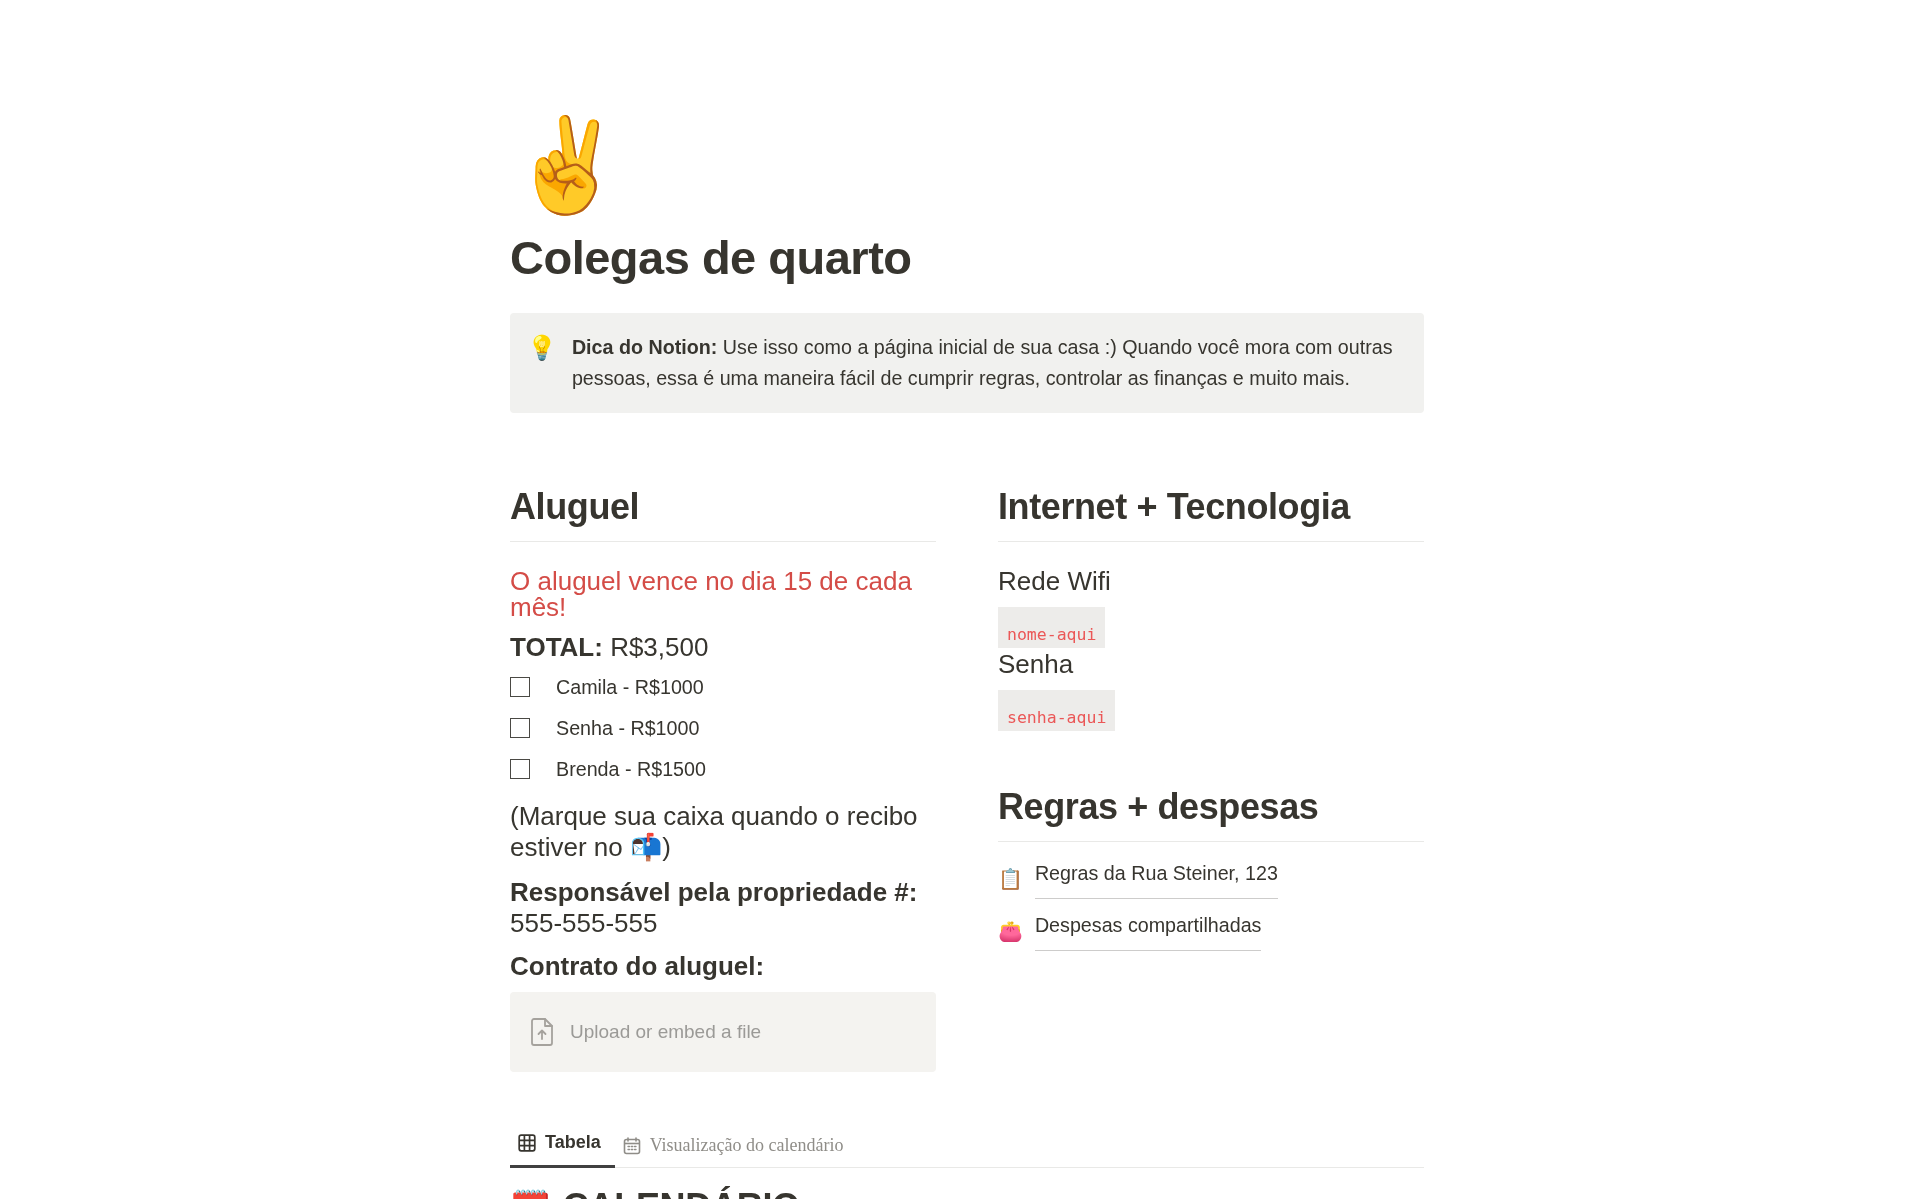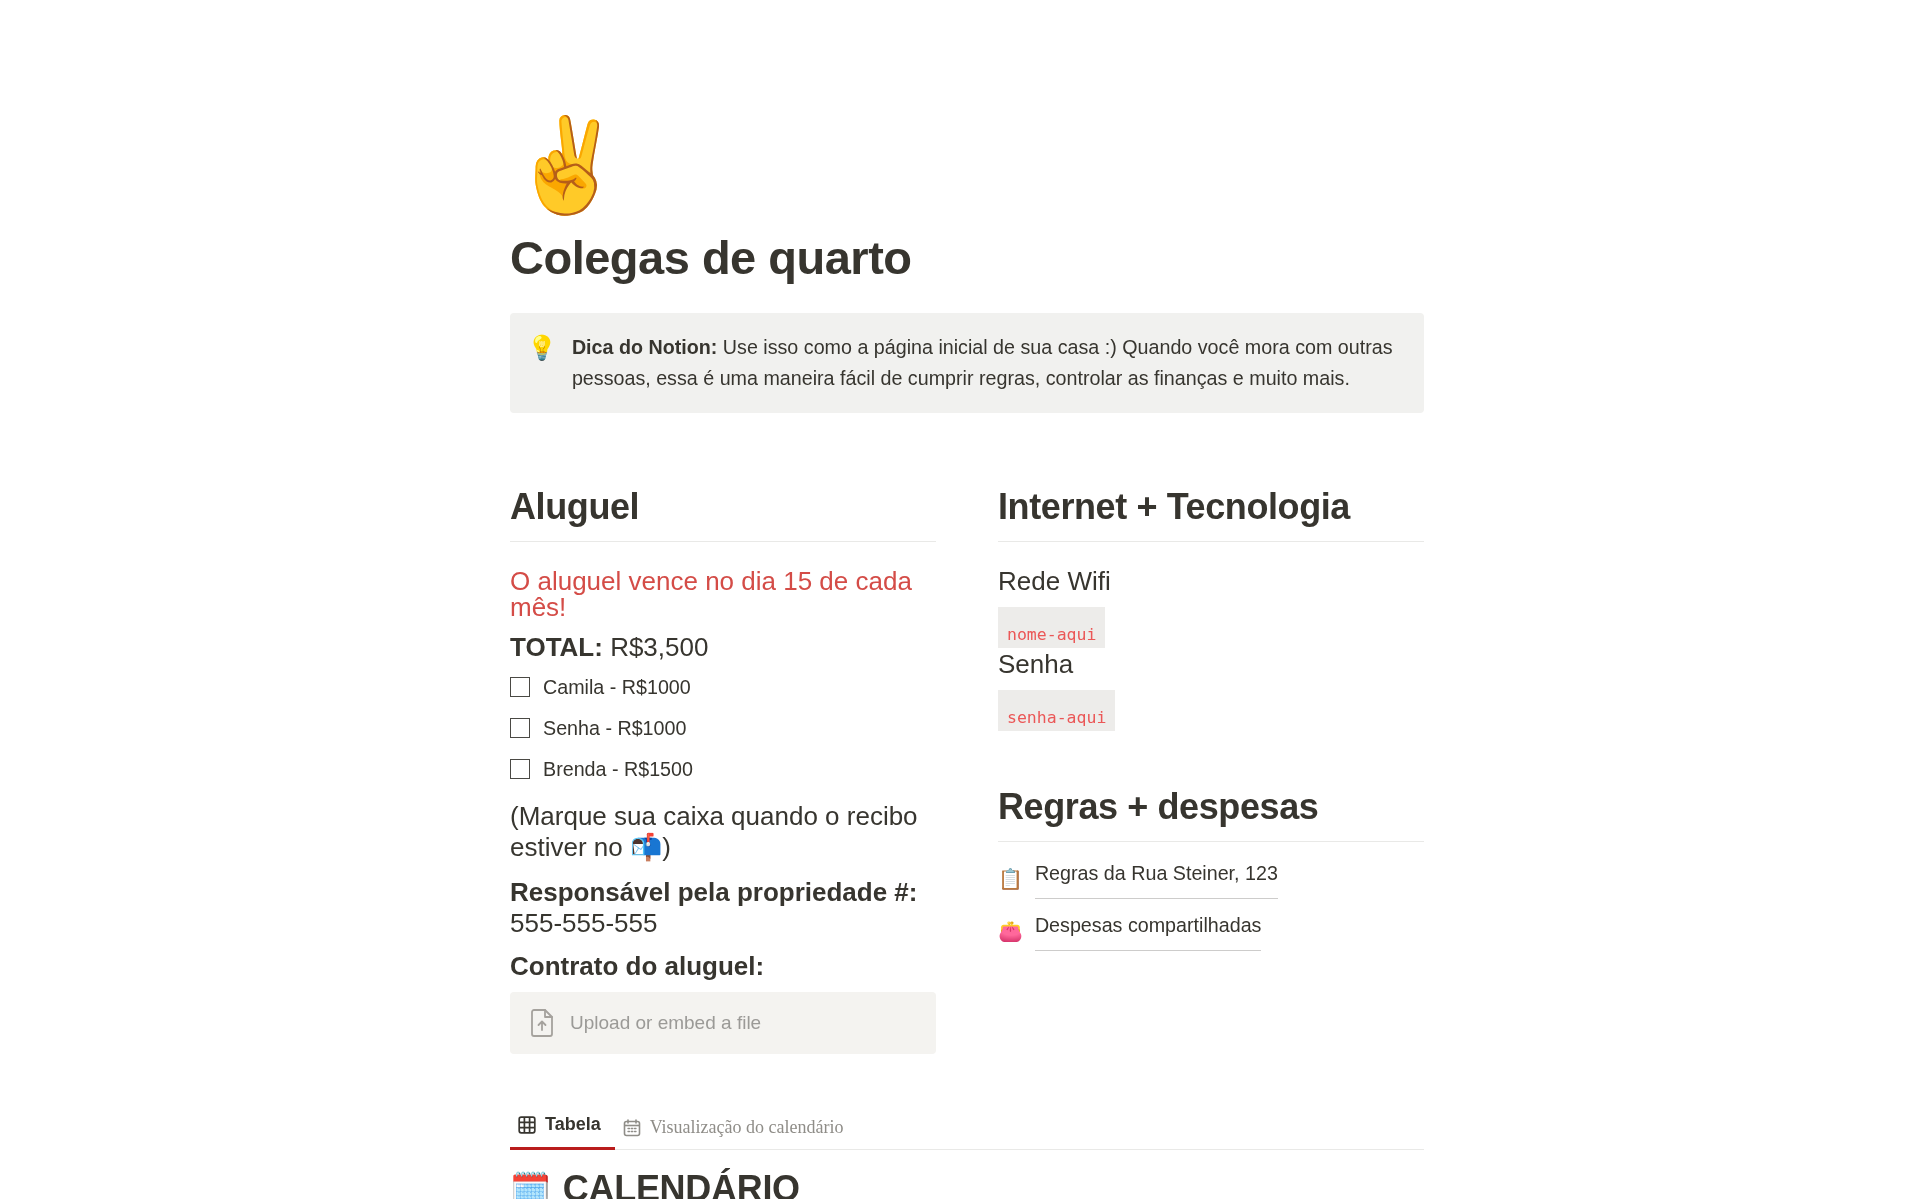"Camila - R$1000" .todo { gap: 13px -> 26px }
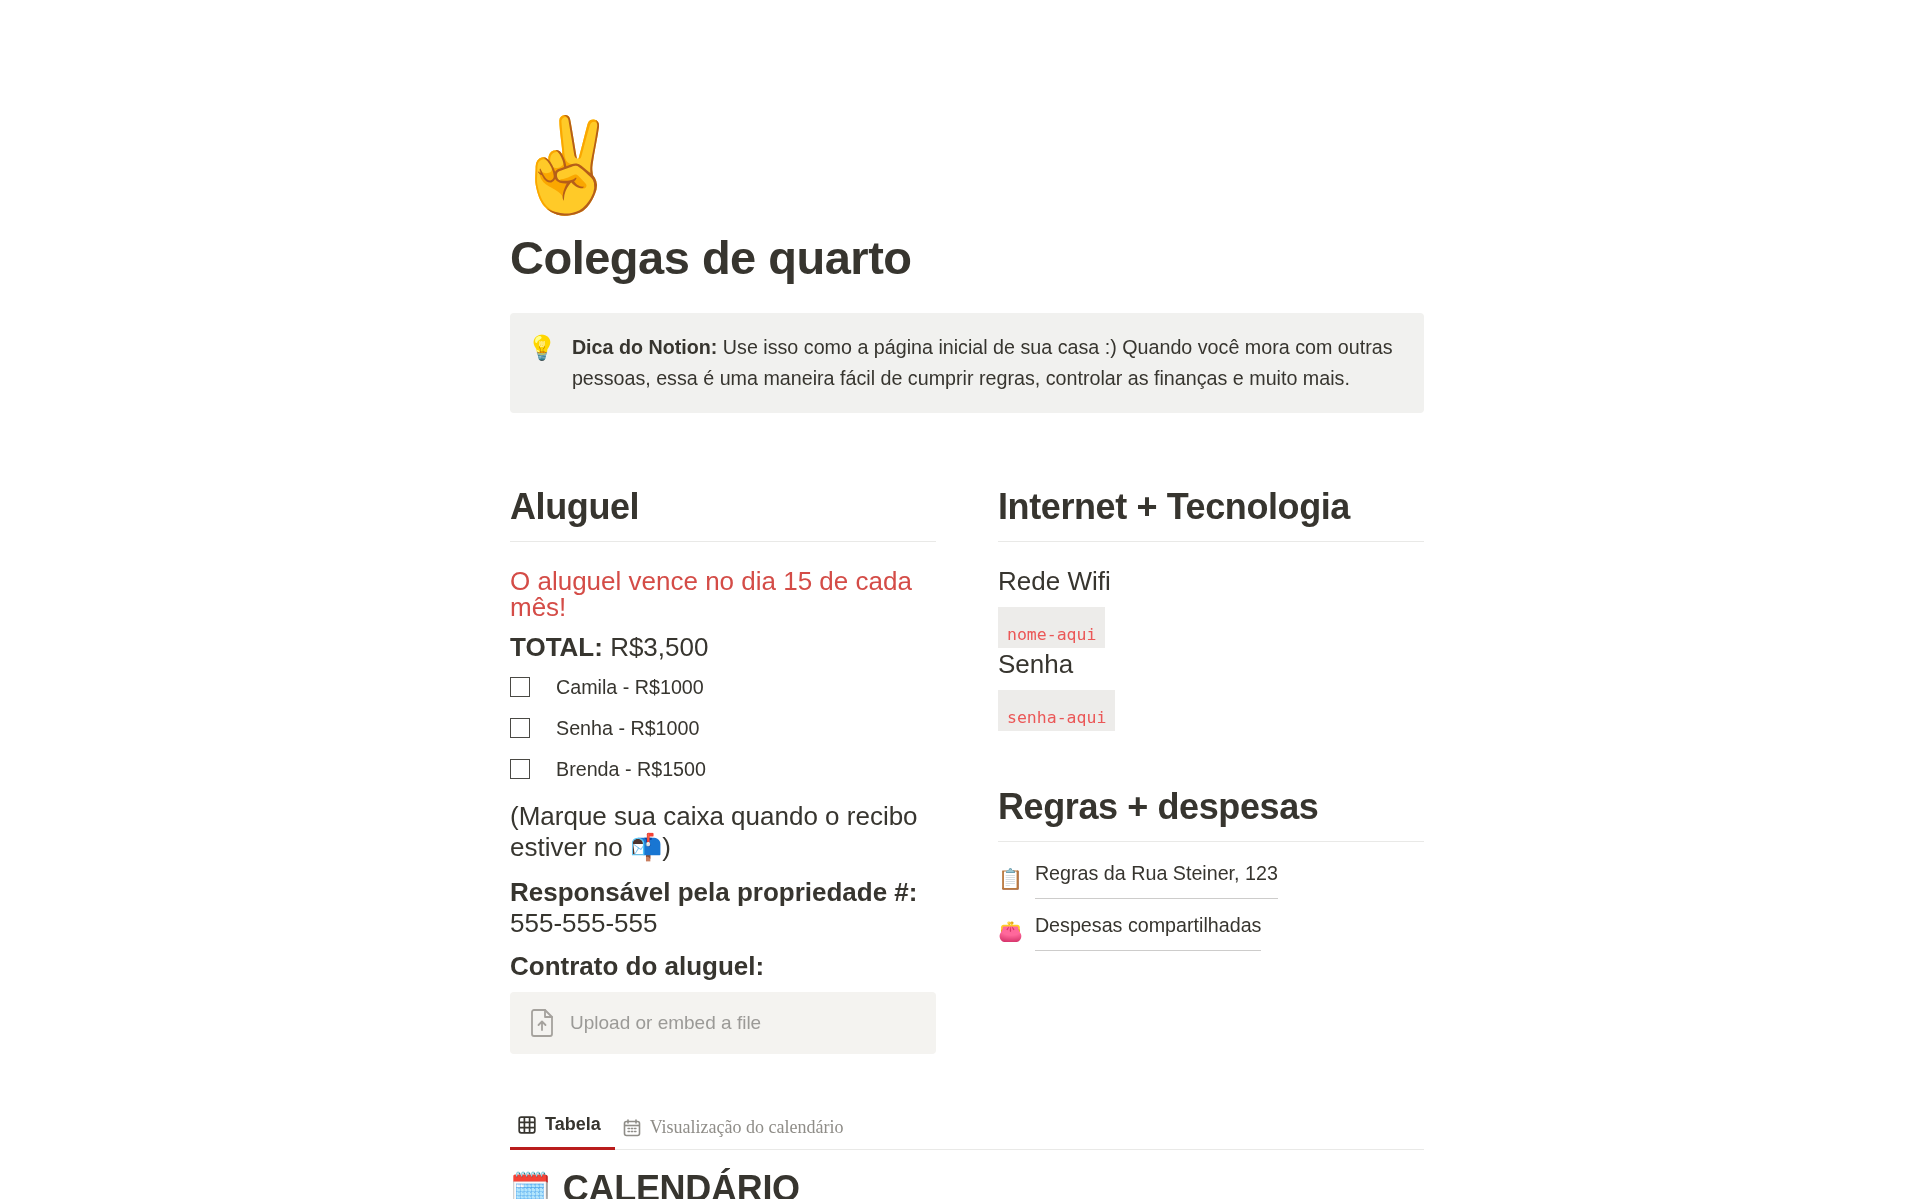"Upload or embed a file" .upload-box { height: 62px -> 80px }
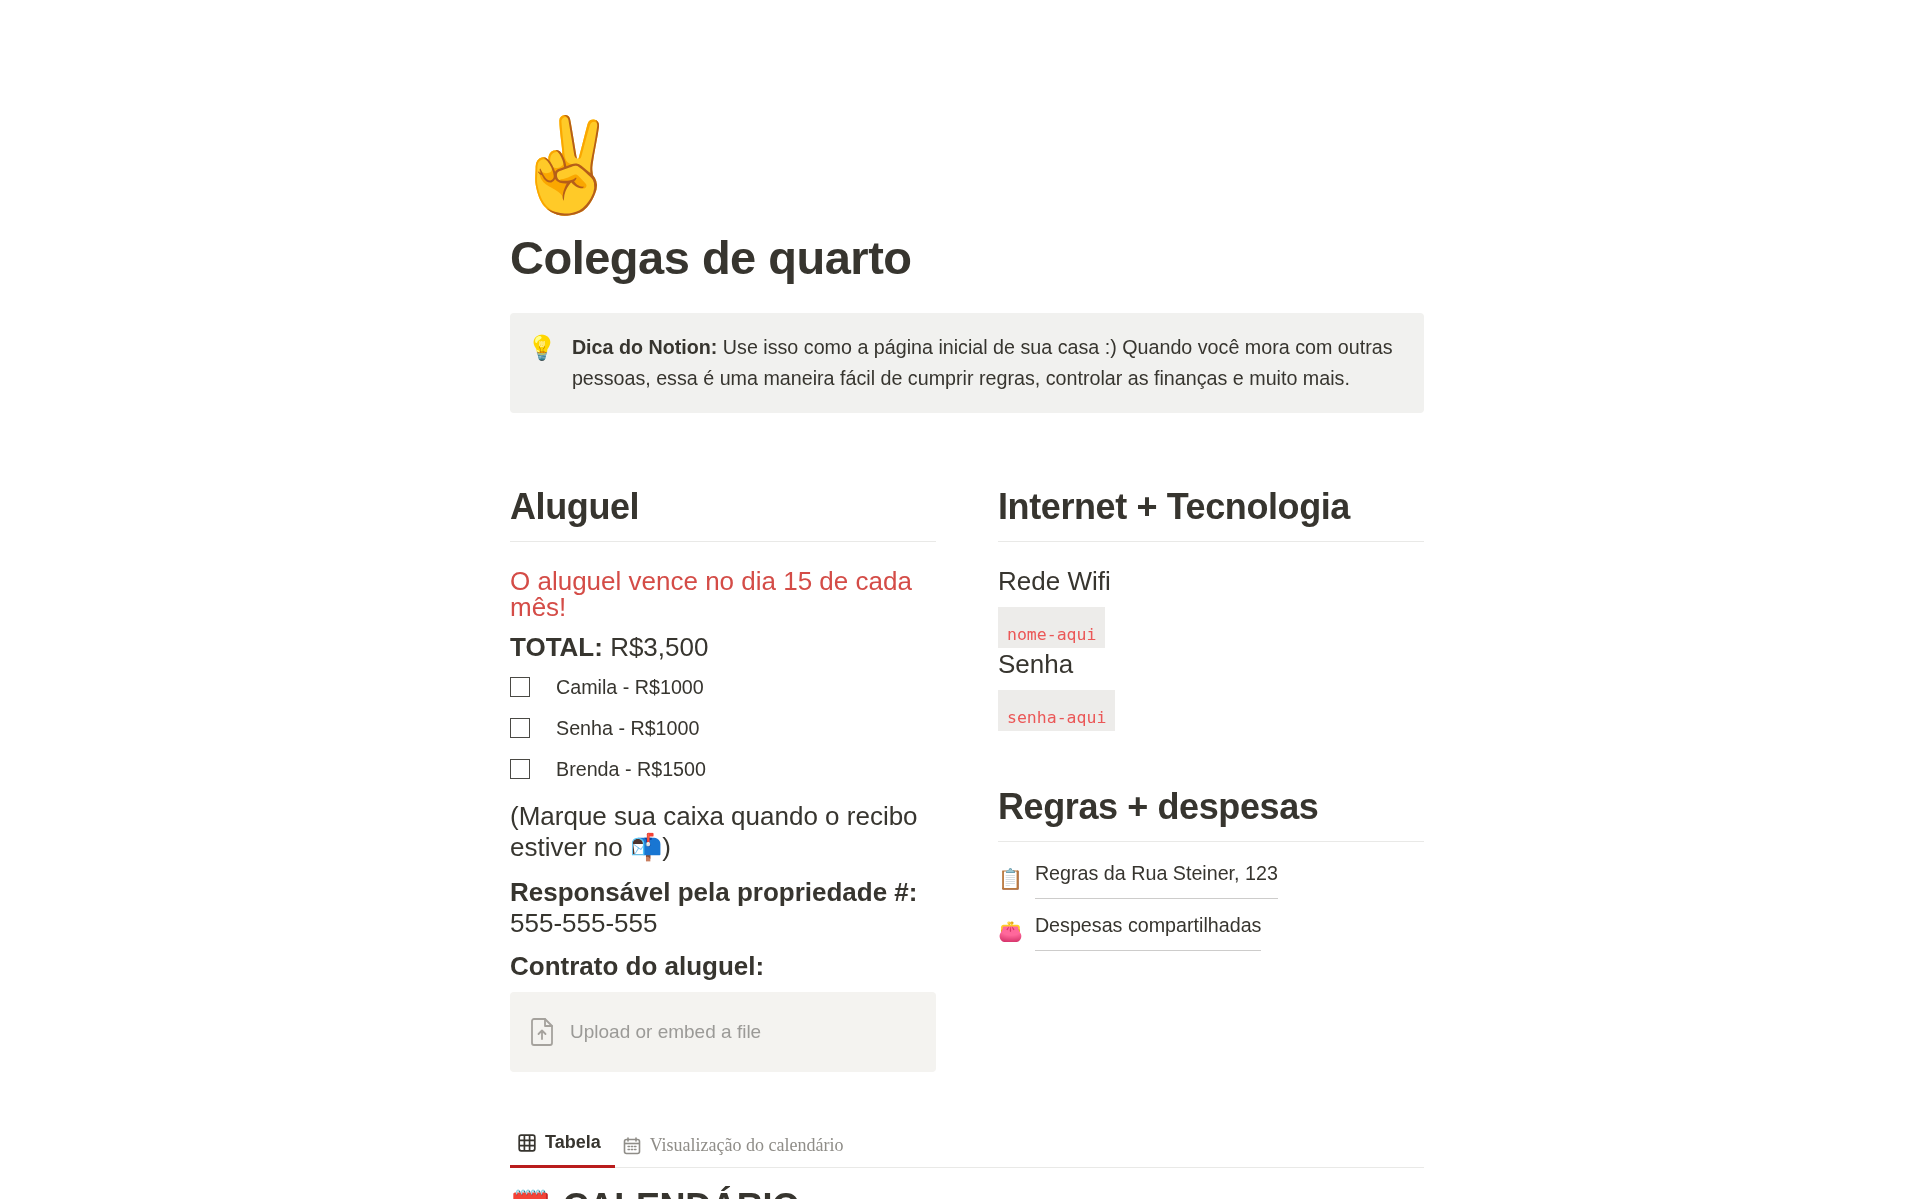"Tabela" .tab.active { border-bottom: 3px solid #b91c1c -> 3px solid #404040 }
